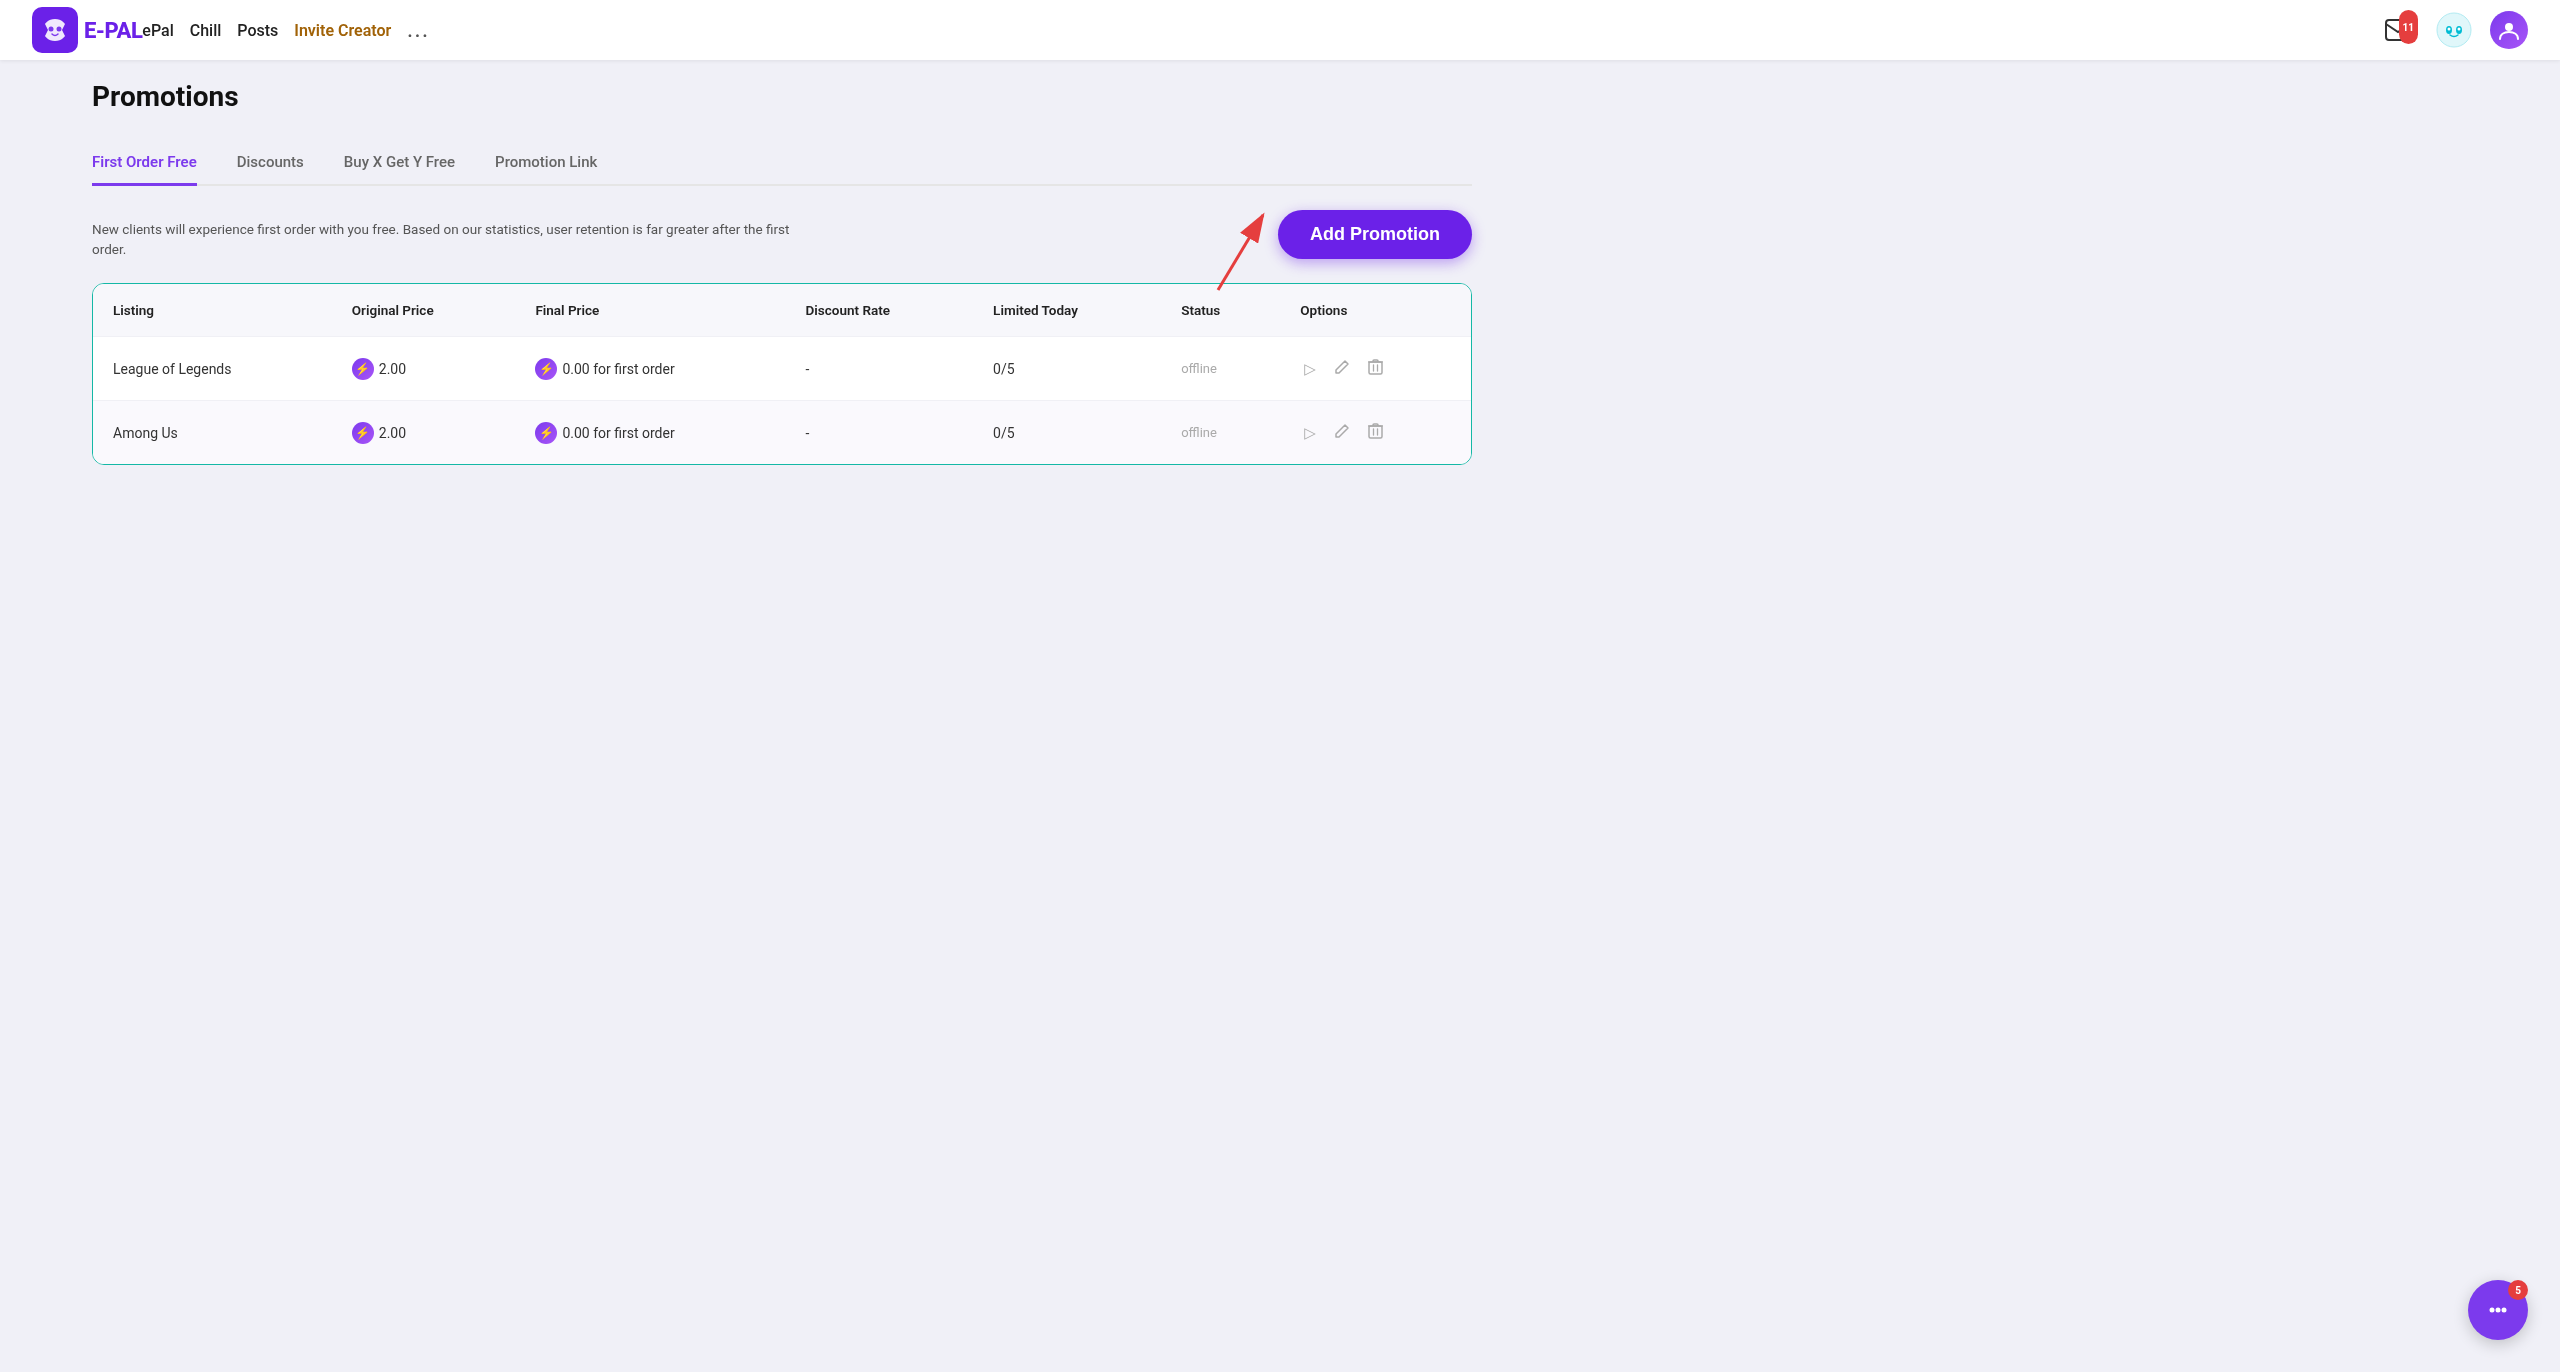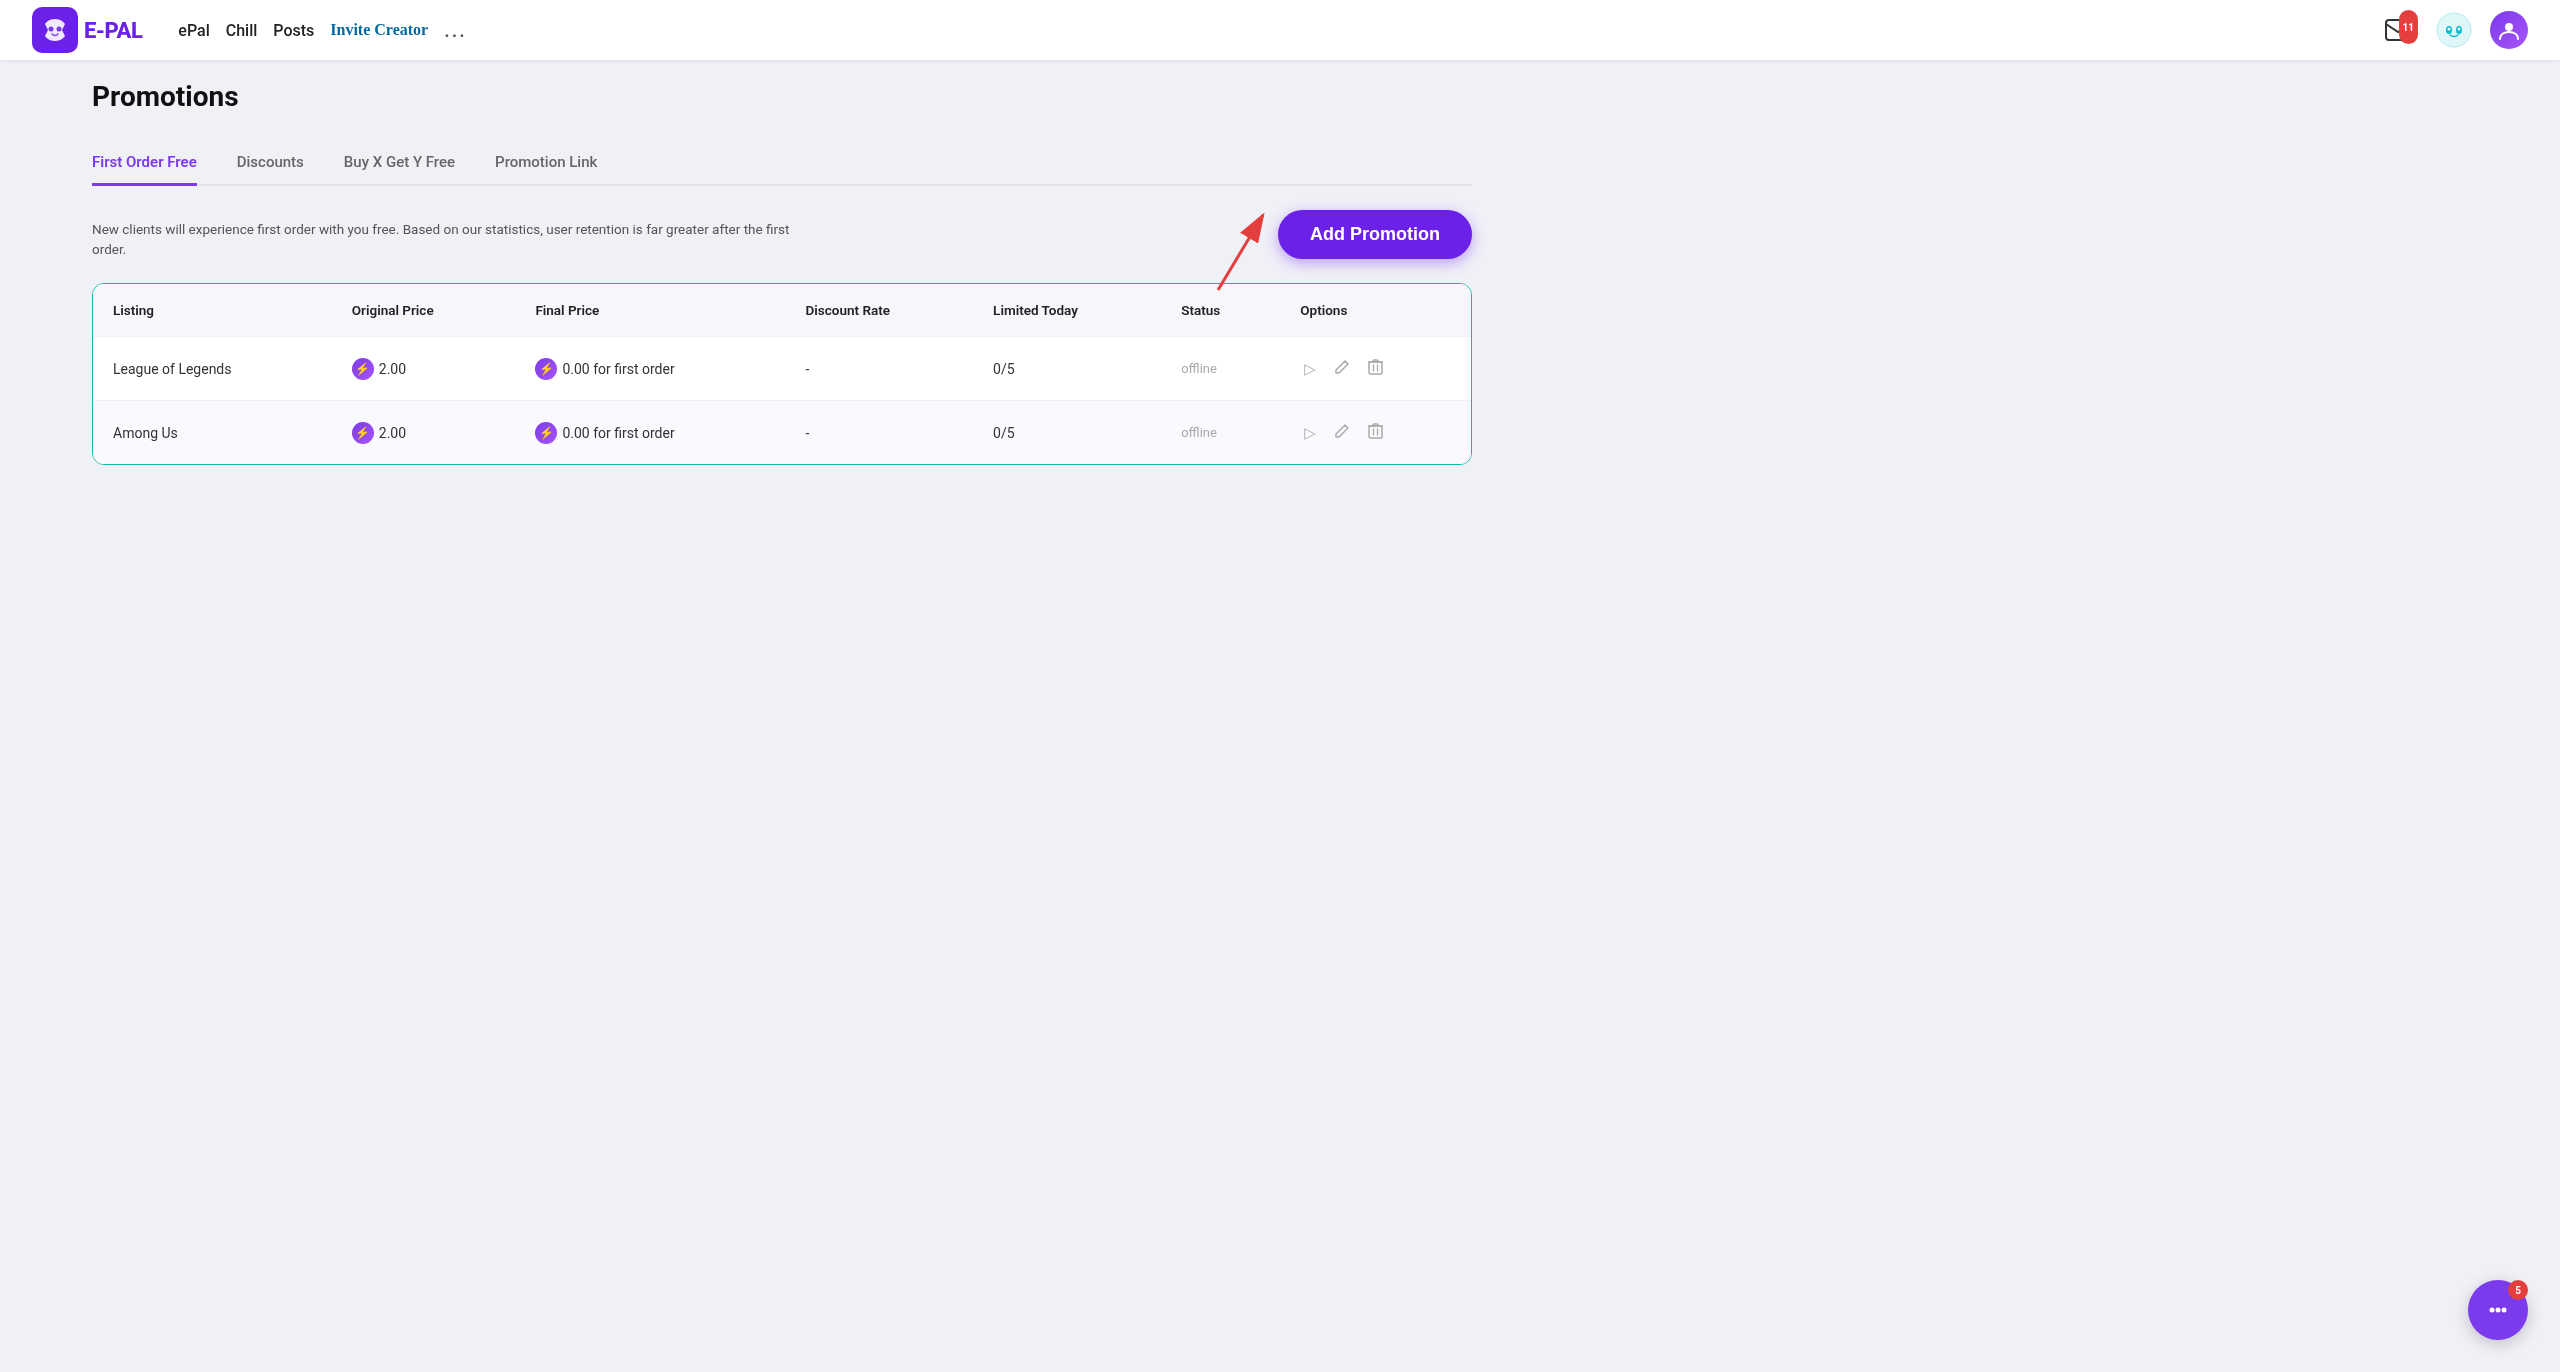"E-PAL" .logo { margin-right: 36px -> none }
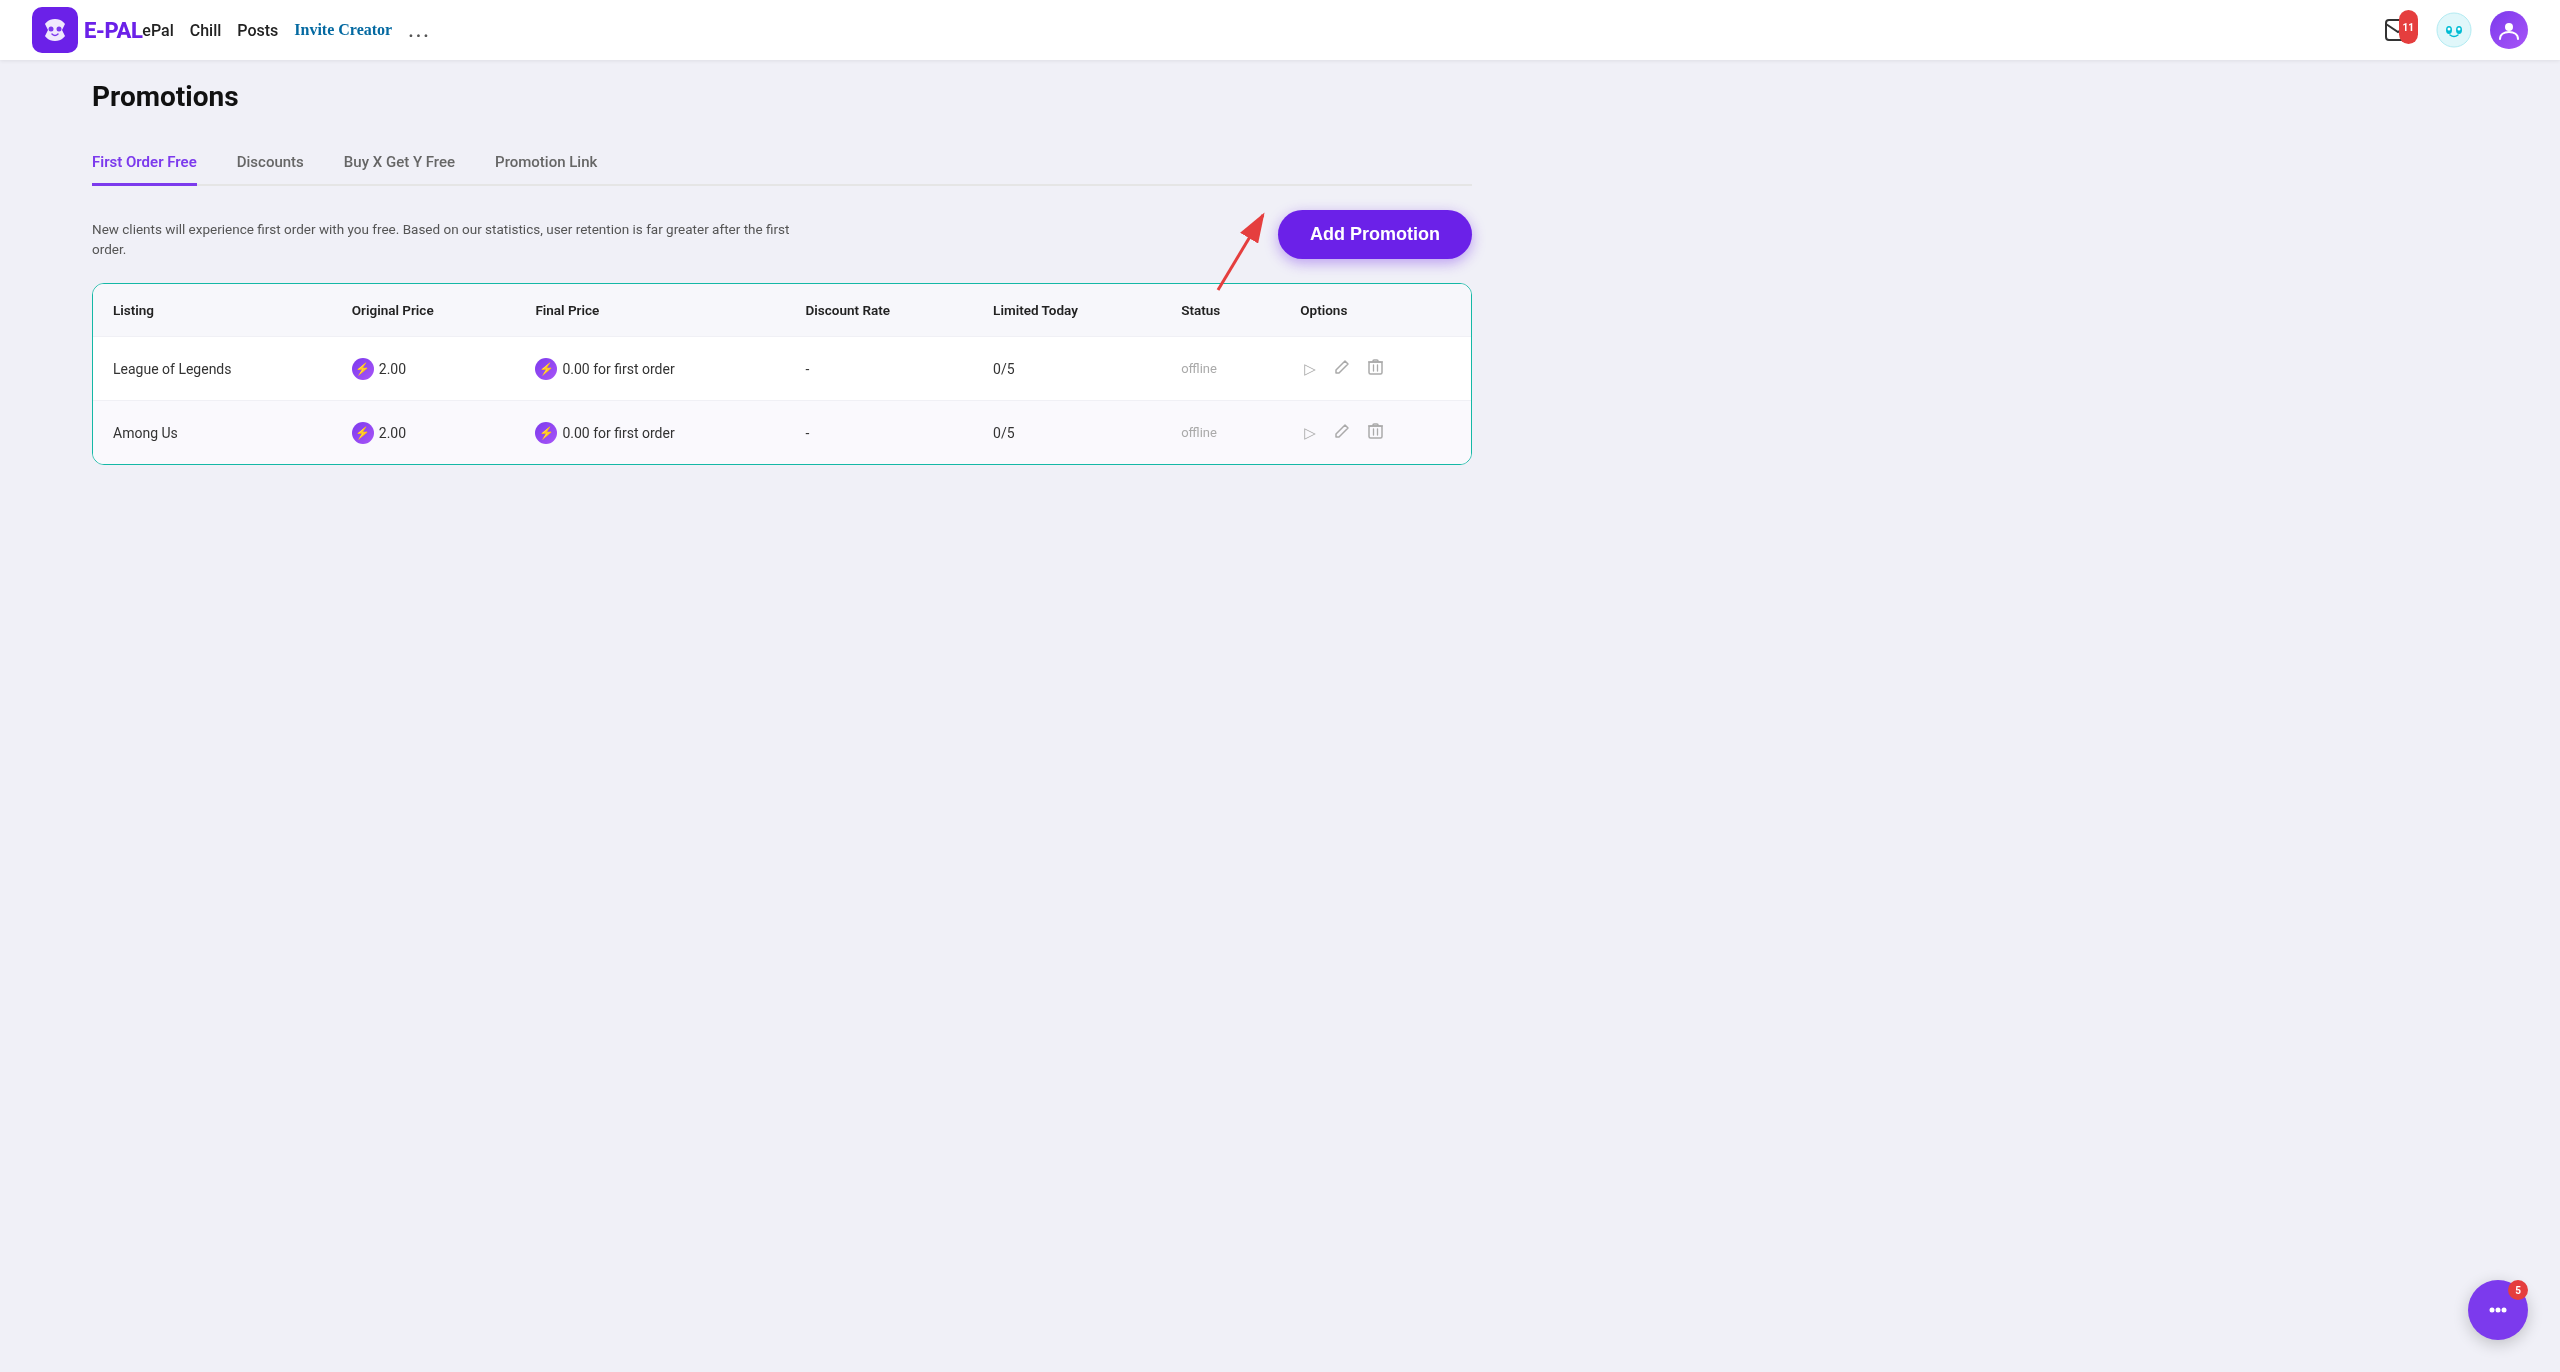"Invite Creator" .nav-link.active { color: #0369a1 -> #a16207; font-family: Liberation Serif, serif -> none }
